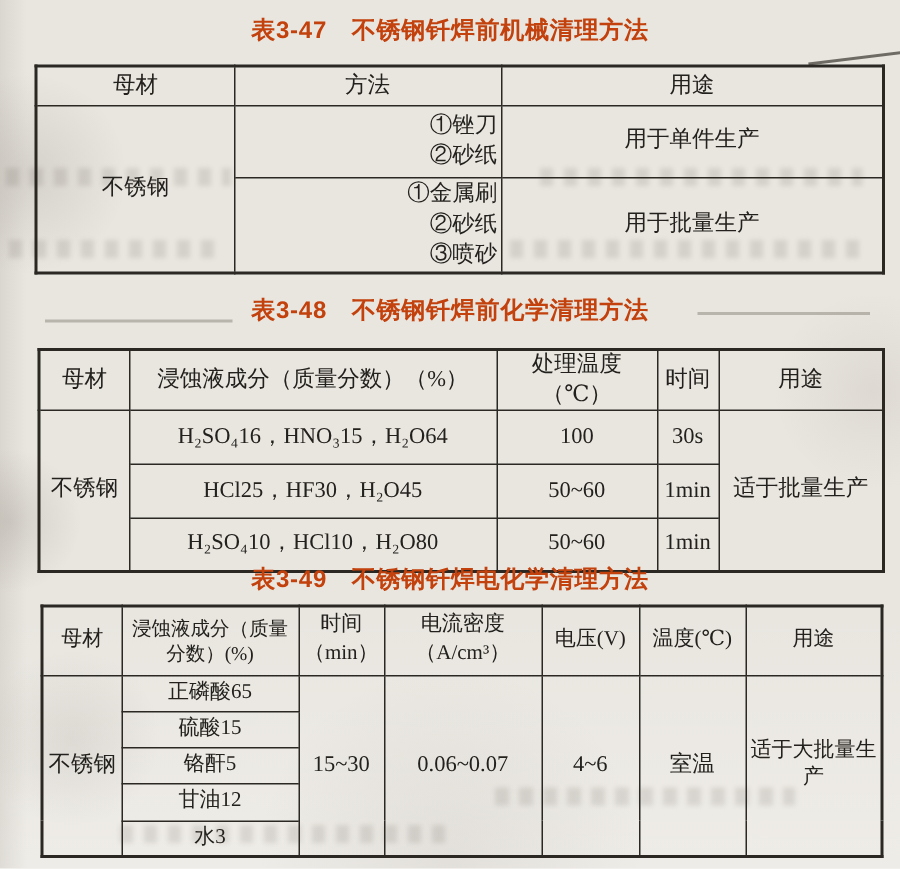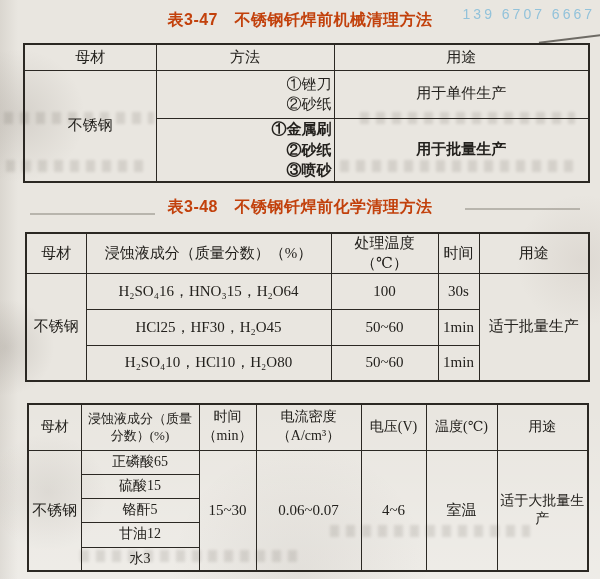"139 6707 6667" div.wm-phone { html: <div>139 6707 6667</div> -> none }
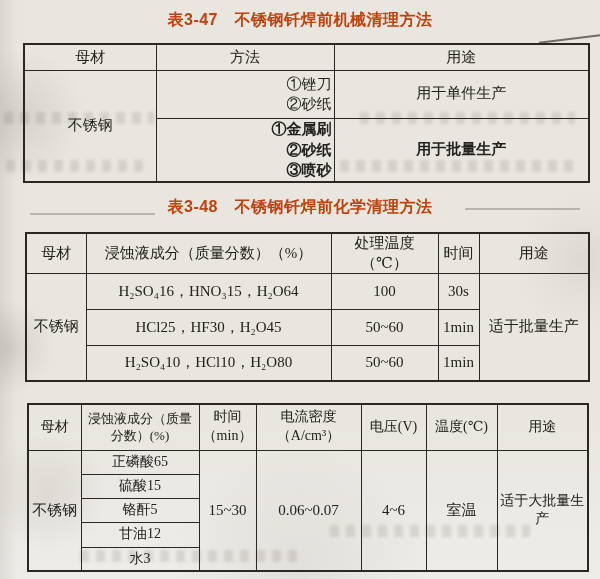"①金属刷" .h64 { font-weight: bold -> none }
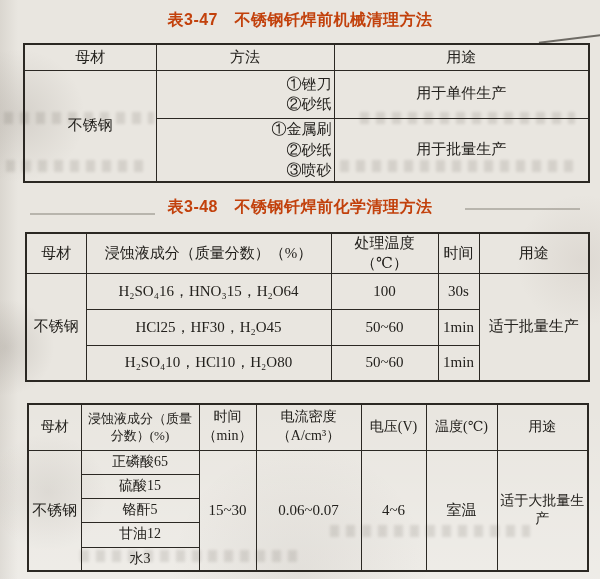"表3-49 不锈钢钎焊电化学清理方法" div.tbl-title { html: none -> <div>表3-49 不锈钢钎焊电化学清理方法</div> }
